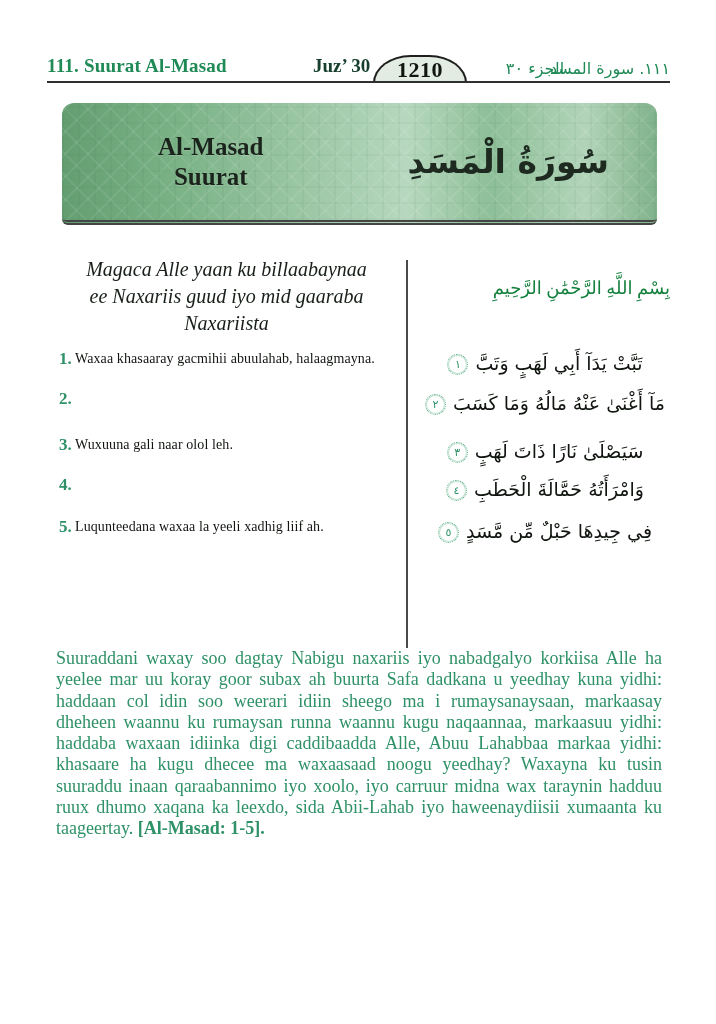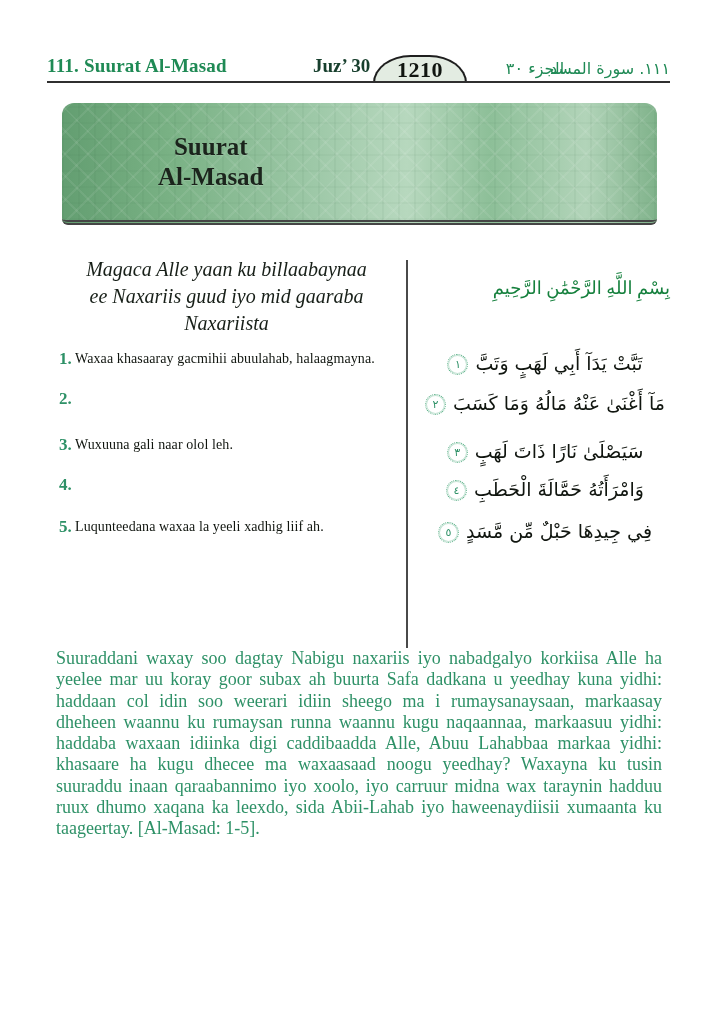"Suurat" div { order: before "Al-Masad" -> after "Al-Masad" }
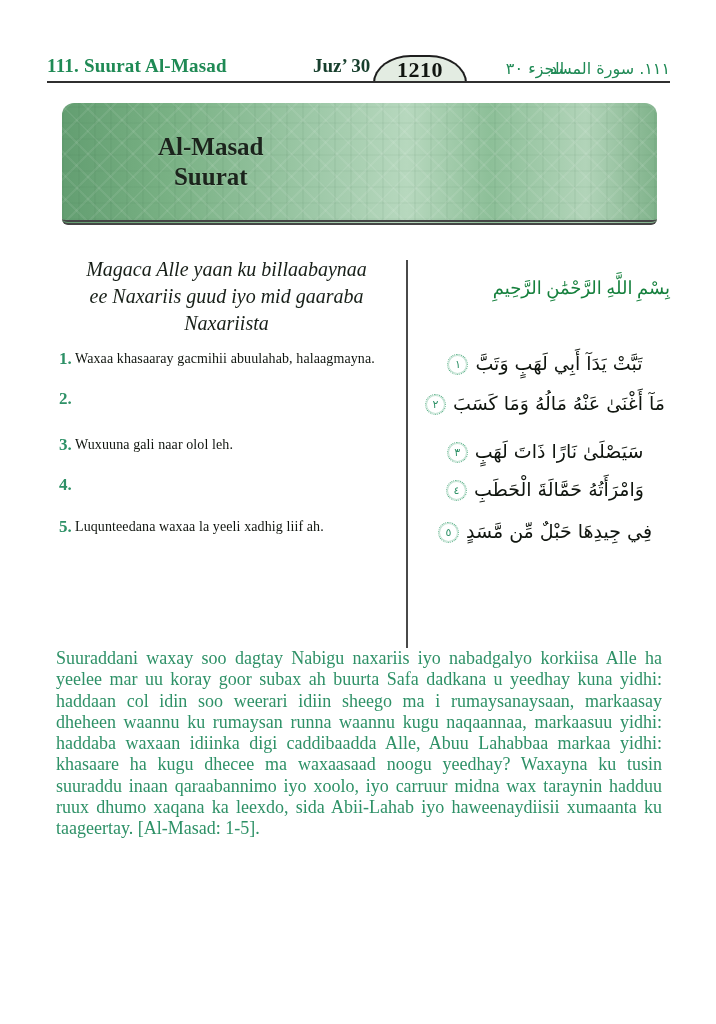"سُورَةُ الْمَسَدِ" div.banner-calligraphy { html: none -> <div>سُورَةُ الْمَسَدِ</div> }
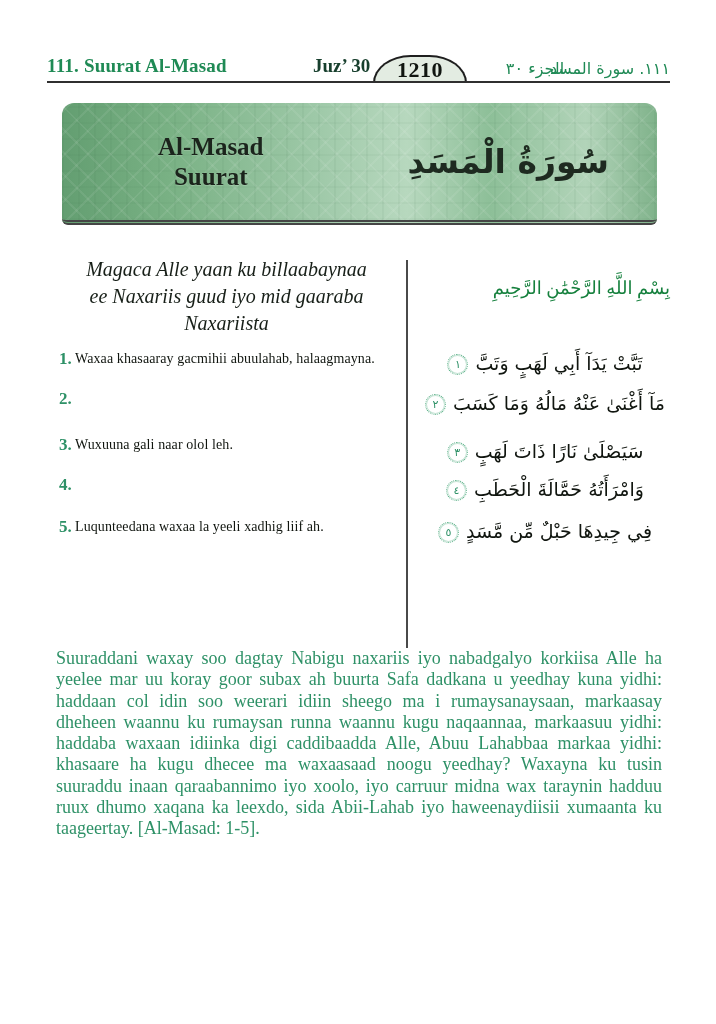"[Al-Masad: 1-5]." .commentary-reference { font-weight: normal -> bold }
